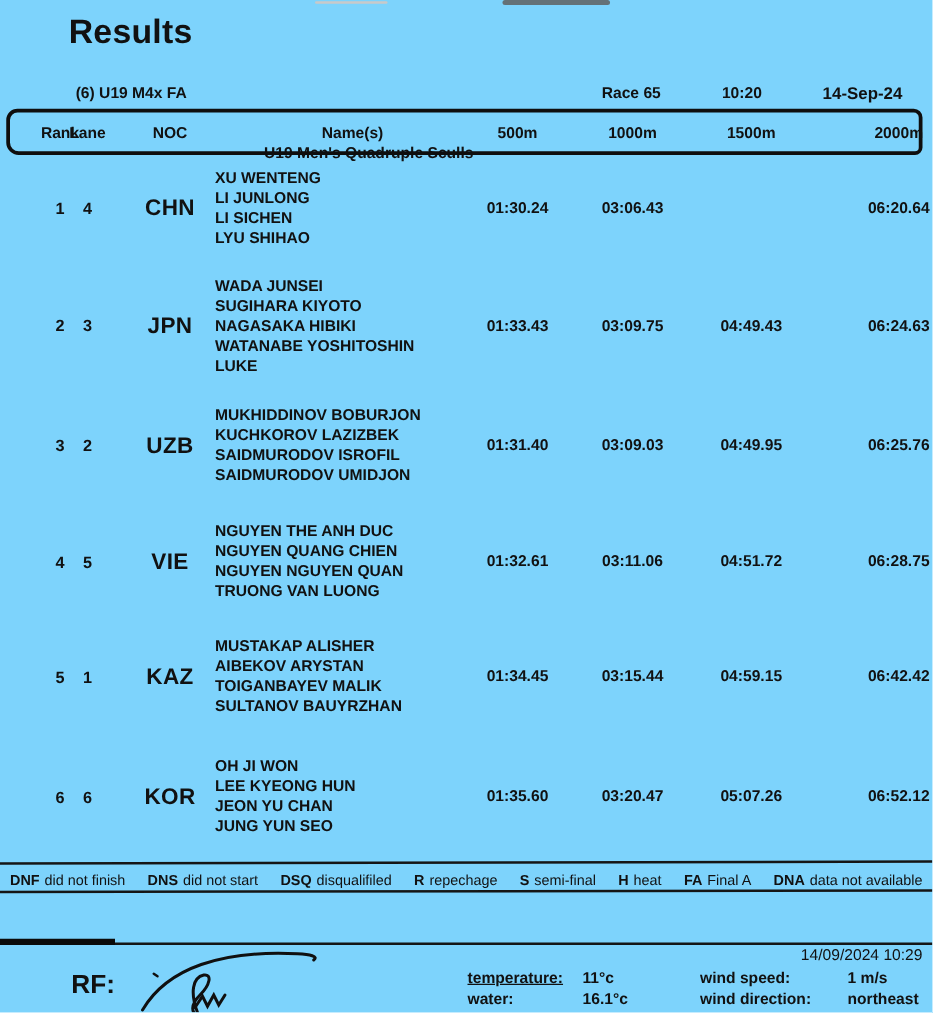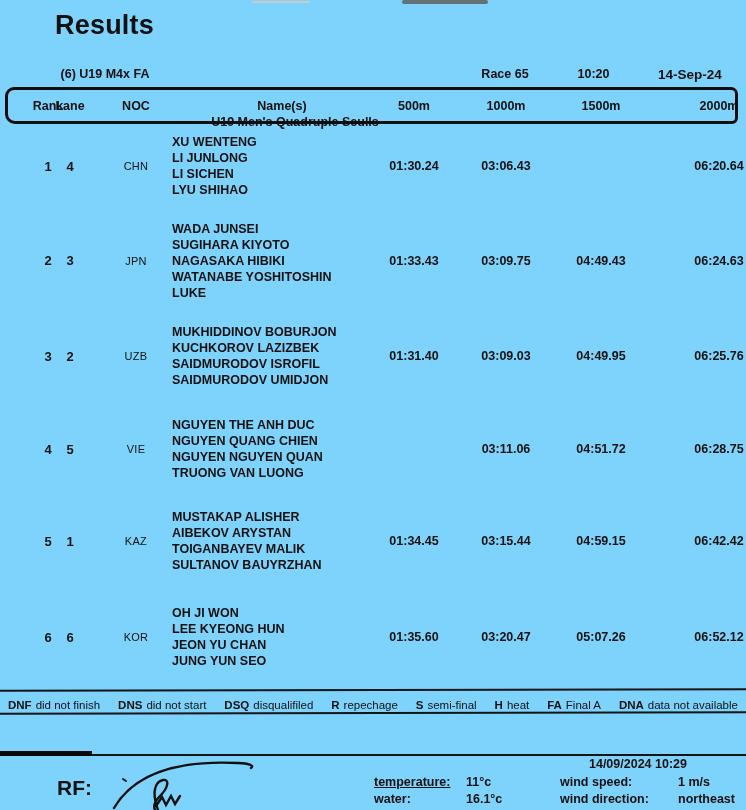"CHN" .row .c-noc { font-size: 11px -> 18px; font-weight: 400 -> 700 }
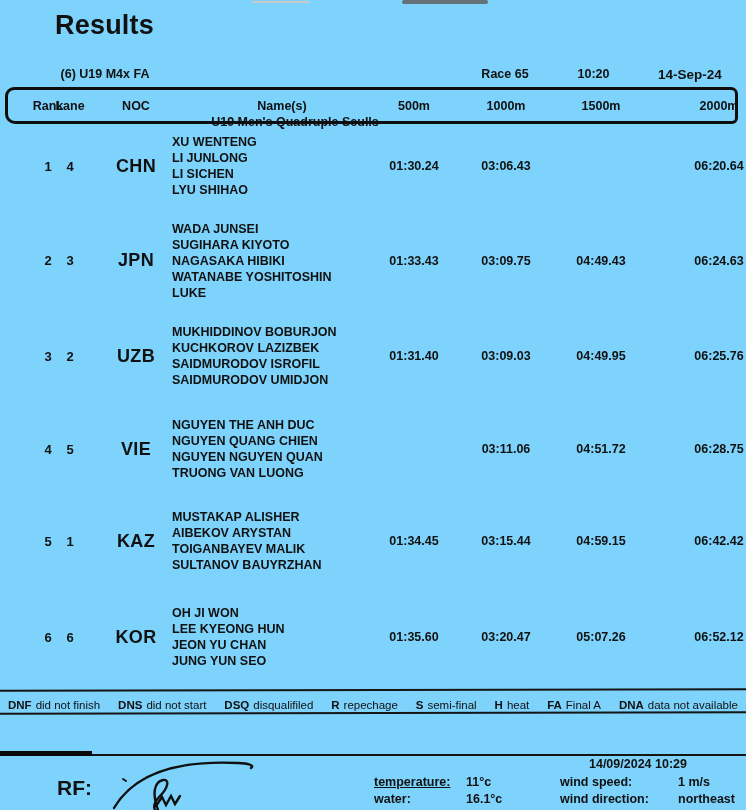"01:32.61" div.cell { html: none -> <div>01:32.61</div> }
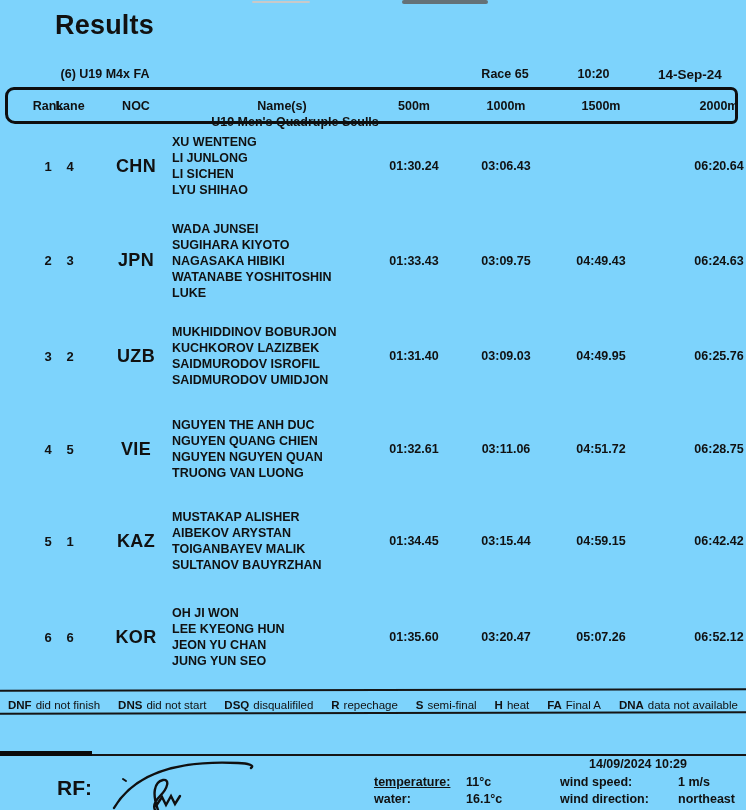"14/09/2024 10:29" .timestamp { font-weight: 700 -> 400; text-align: center -> right }
